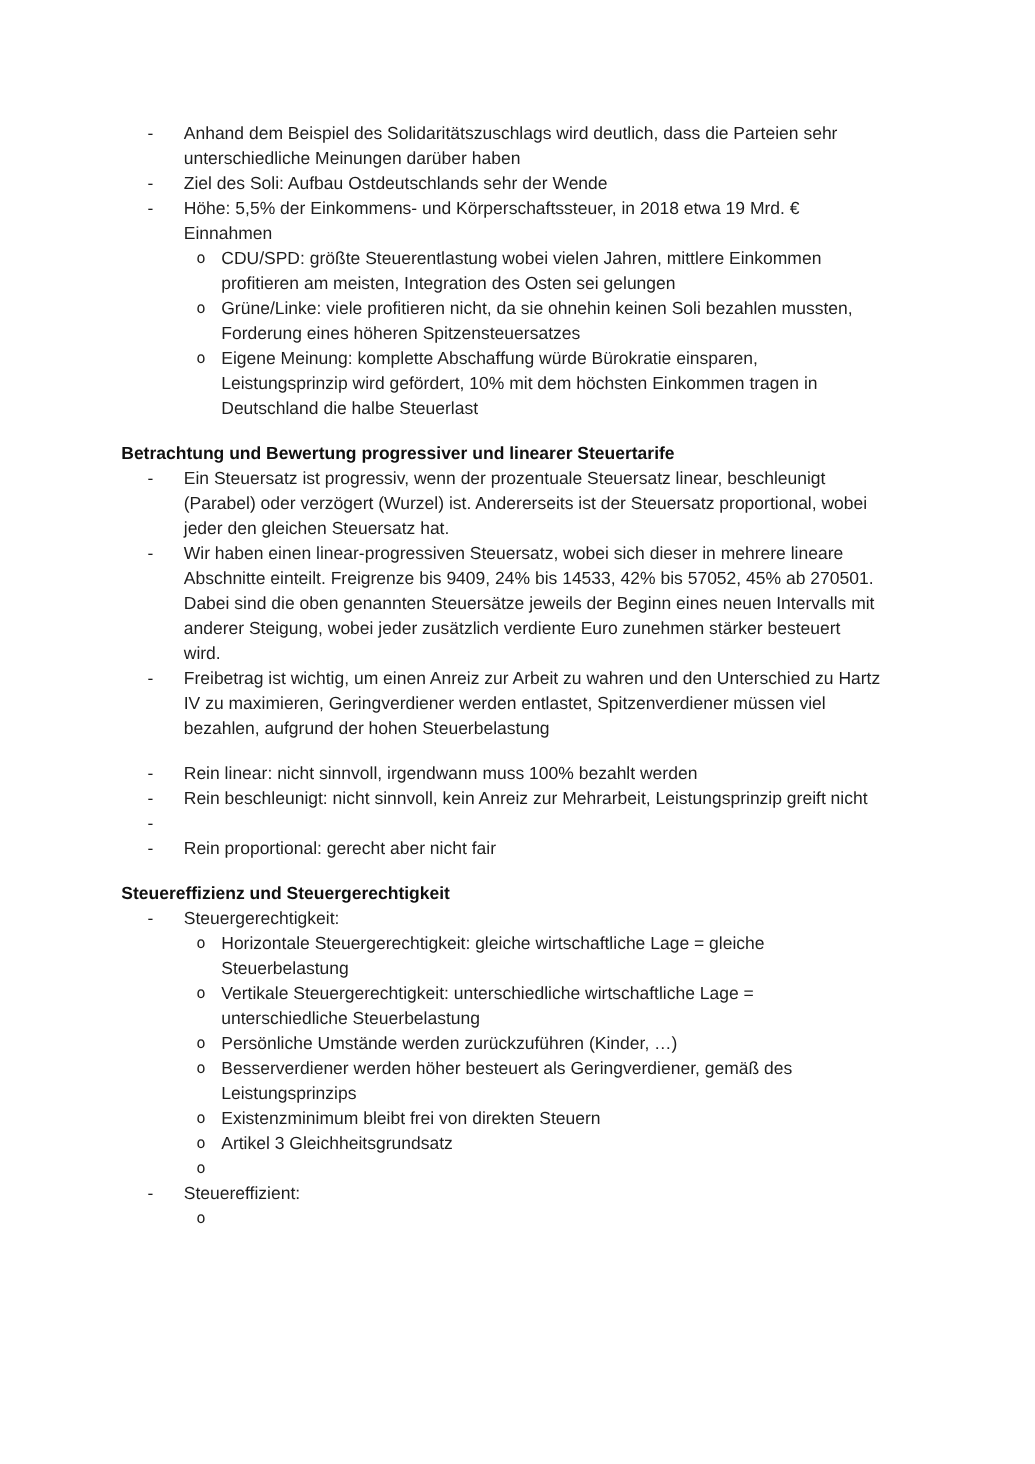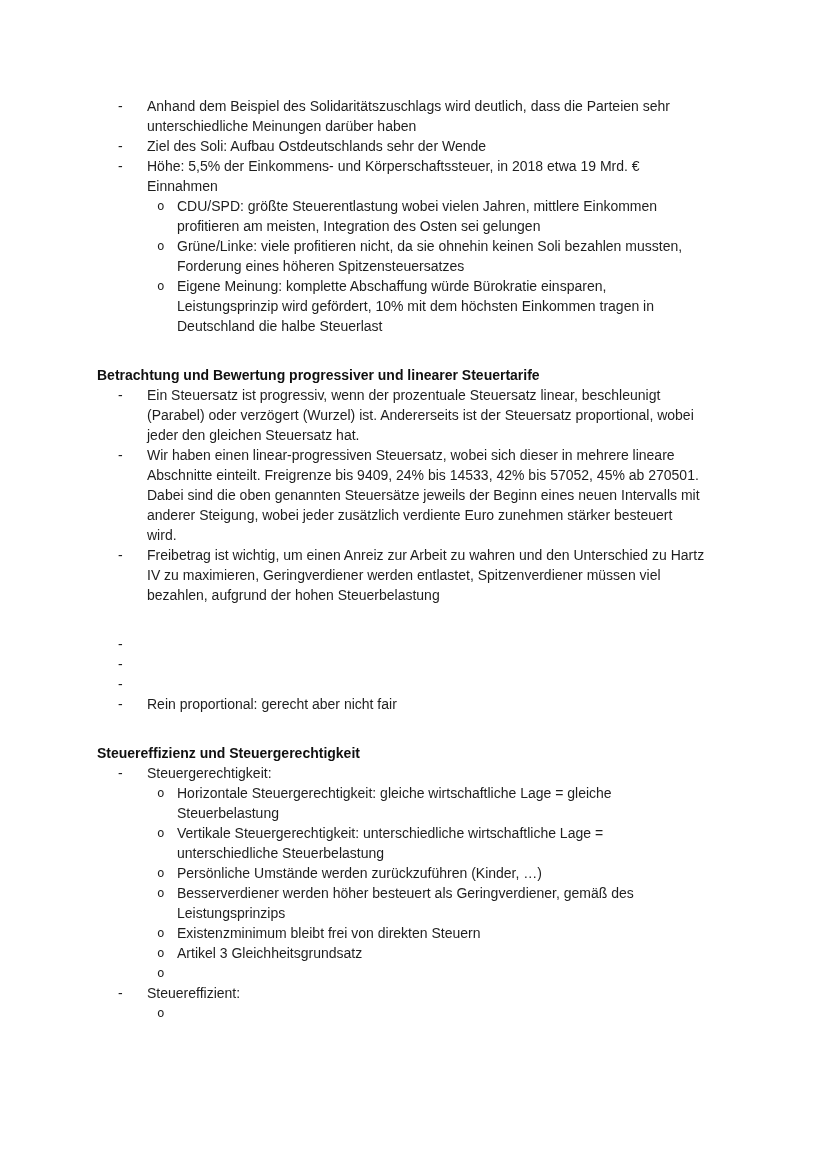"Betrachtung und Bewertung progressiver" .gap { margin-top: 29px -> 16px }
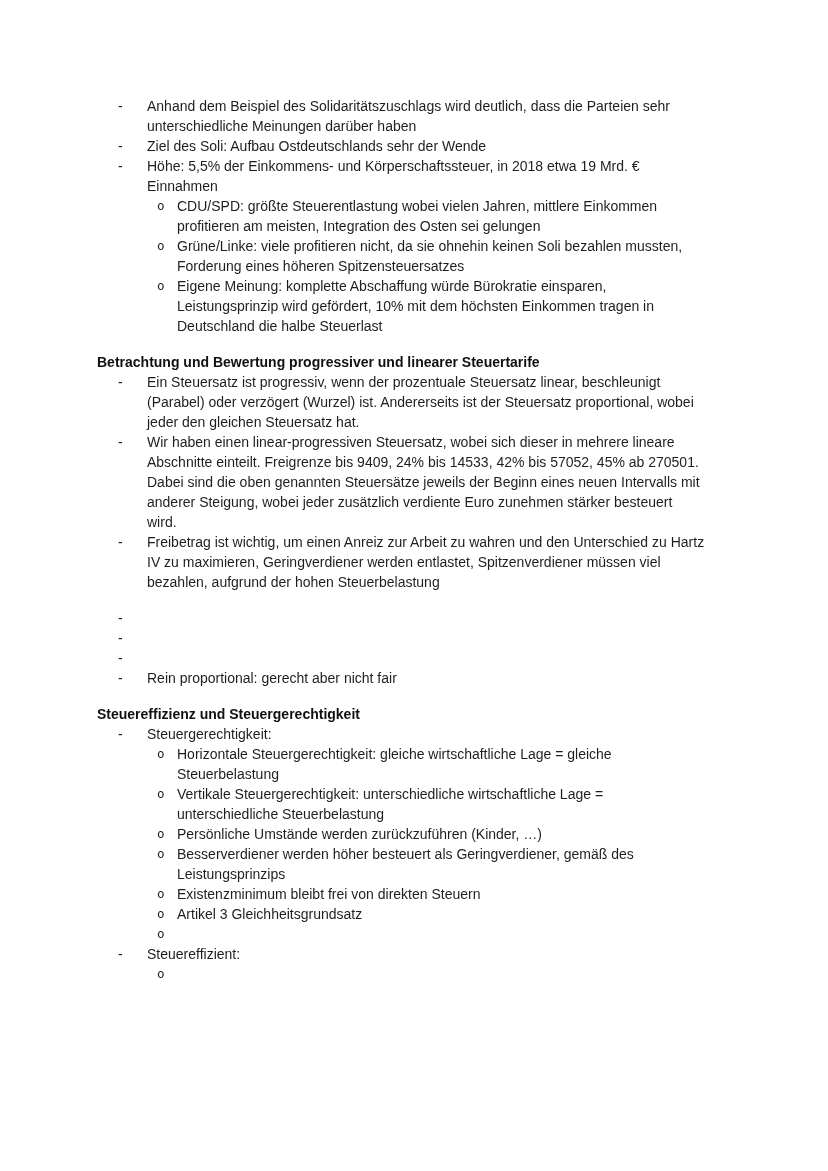"Rein linear: nicht sinnvoll, irgendwann" span.text { html: none -> <span>Rein linear: nicht sinnvoll, irgendwann muss 100% bezahlt werden</span> }
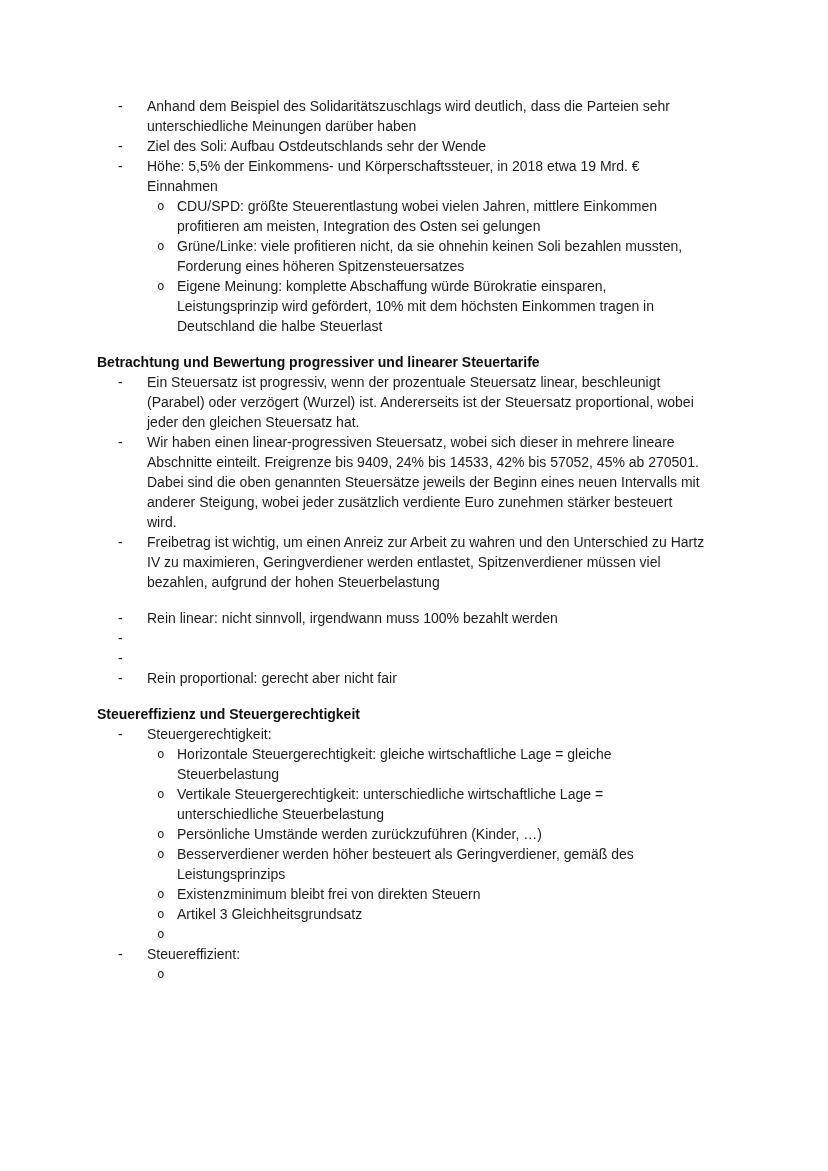"Rein beschleunigt: nicht sinnvoll, kein" span.text { html: none -> <span>Rein beschleunigt: nicht sinnvoll, kein Anreiz zur Mehrarbeit, Leistungsprinzip greift nicht</span> }
